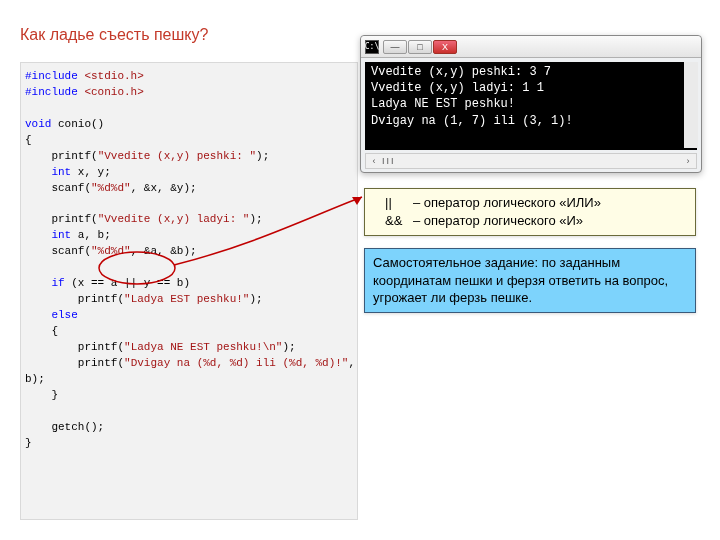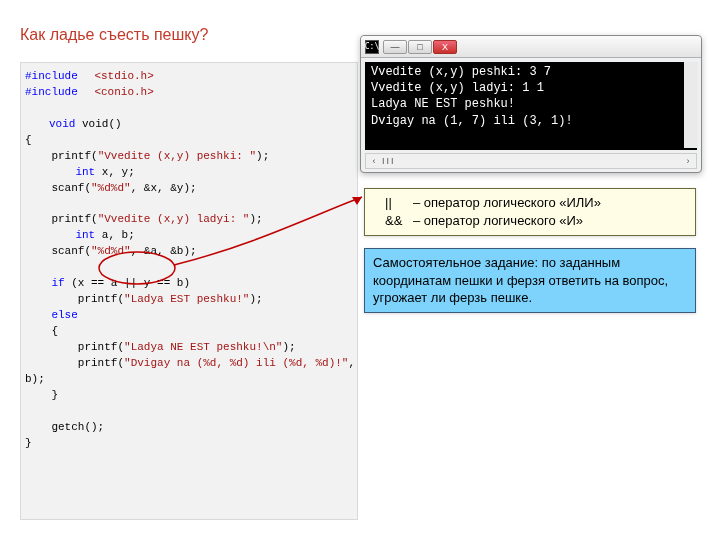"<stdio.h>" .code-panel .inc { padding-left: 10px -> none }
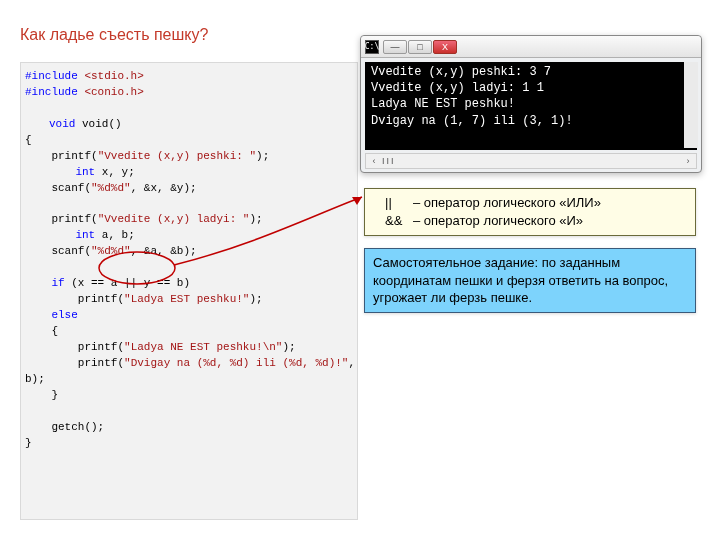"void" .code-panel .typ { margin-left: 24px -> none }
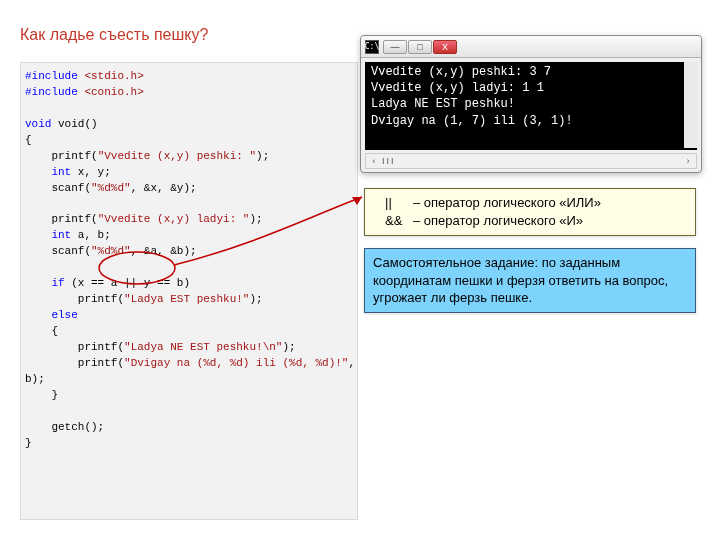"void()" span { text: void -> conio }
